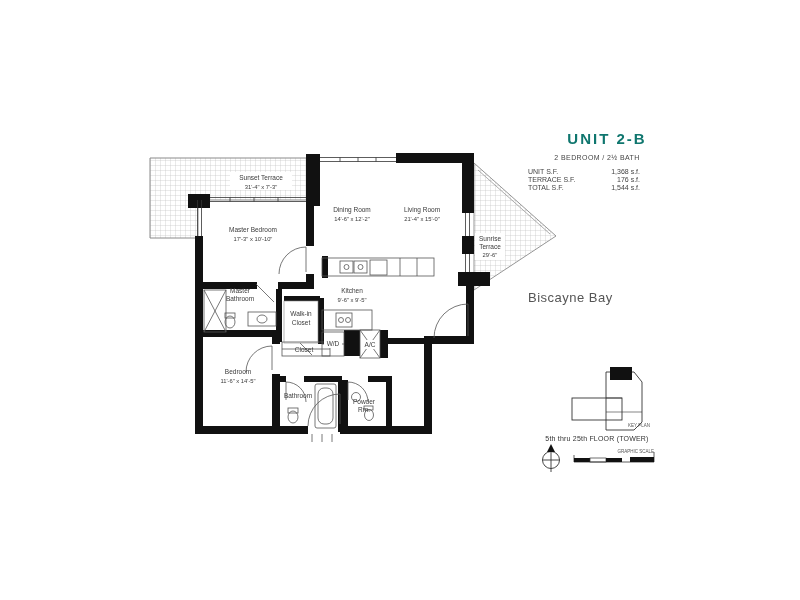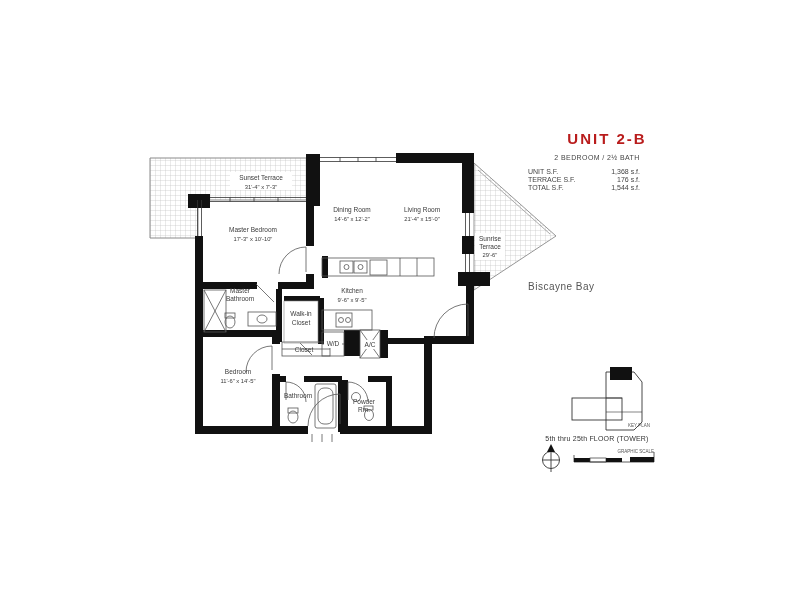"UNIT 2-B" .unit-title { color: #b91c1c -> #0f766e }
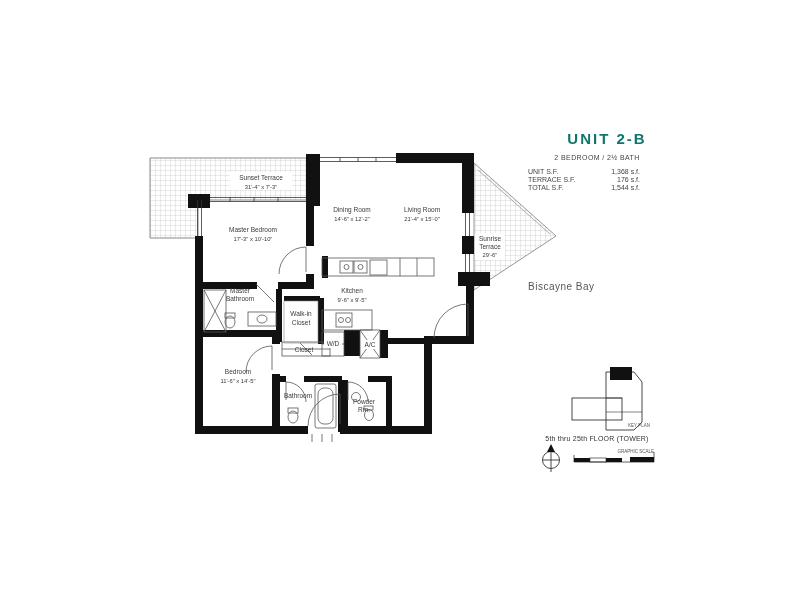"Biscayne Bay" .water { font-size: 10px -> 13px; top: 281px -> 290px }
